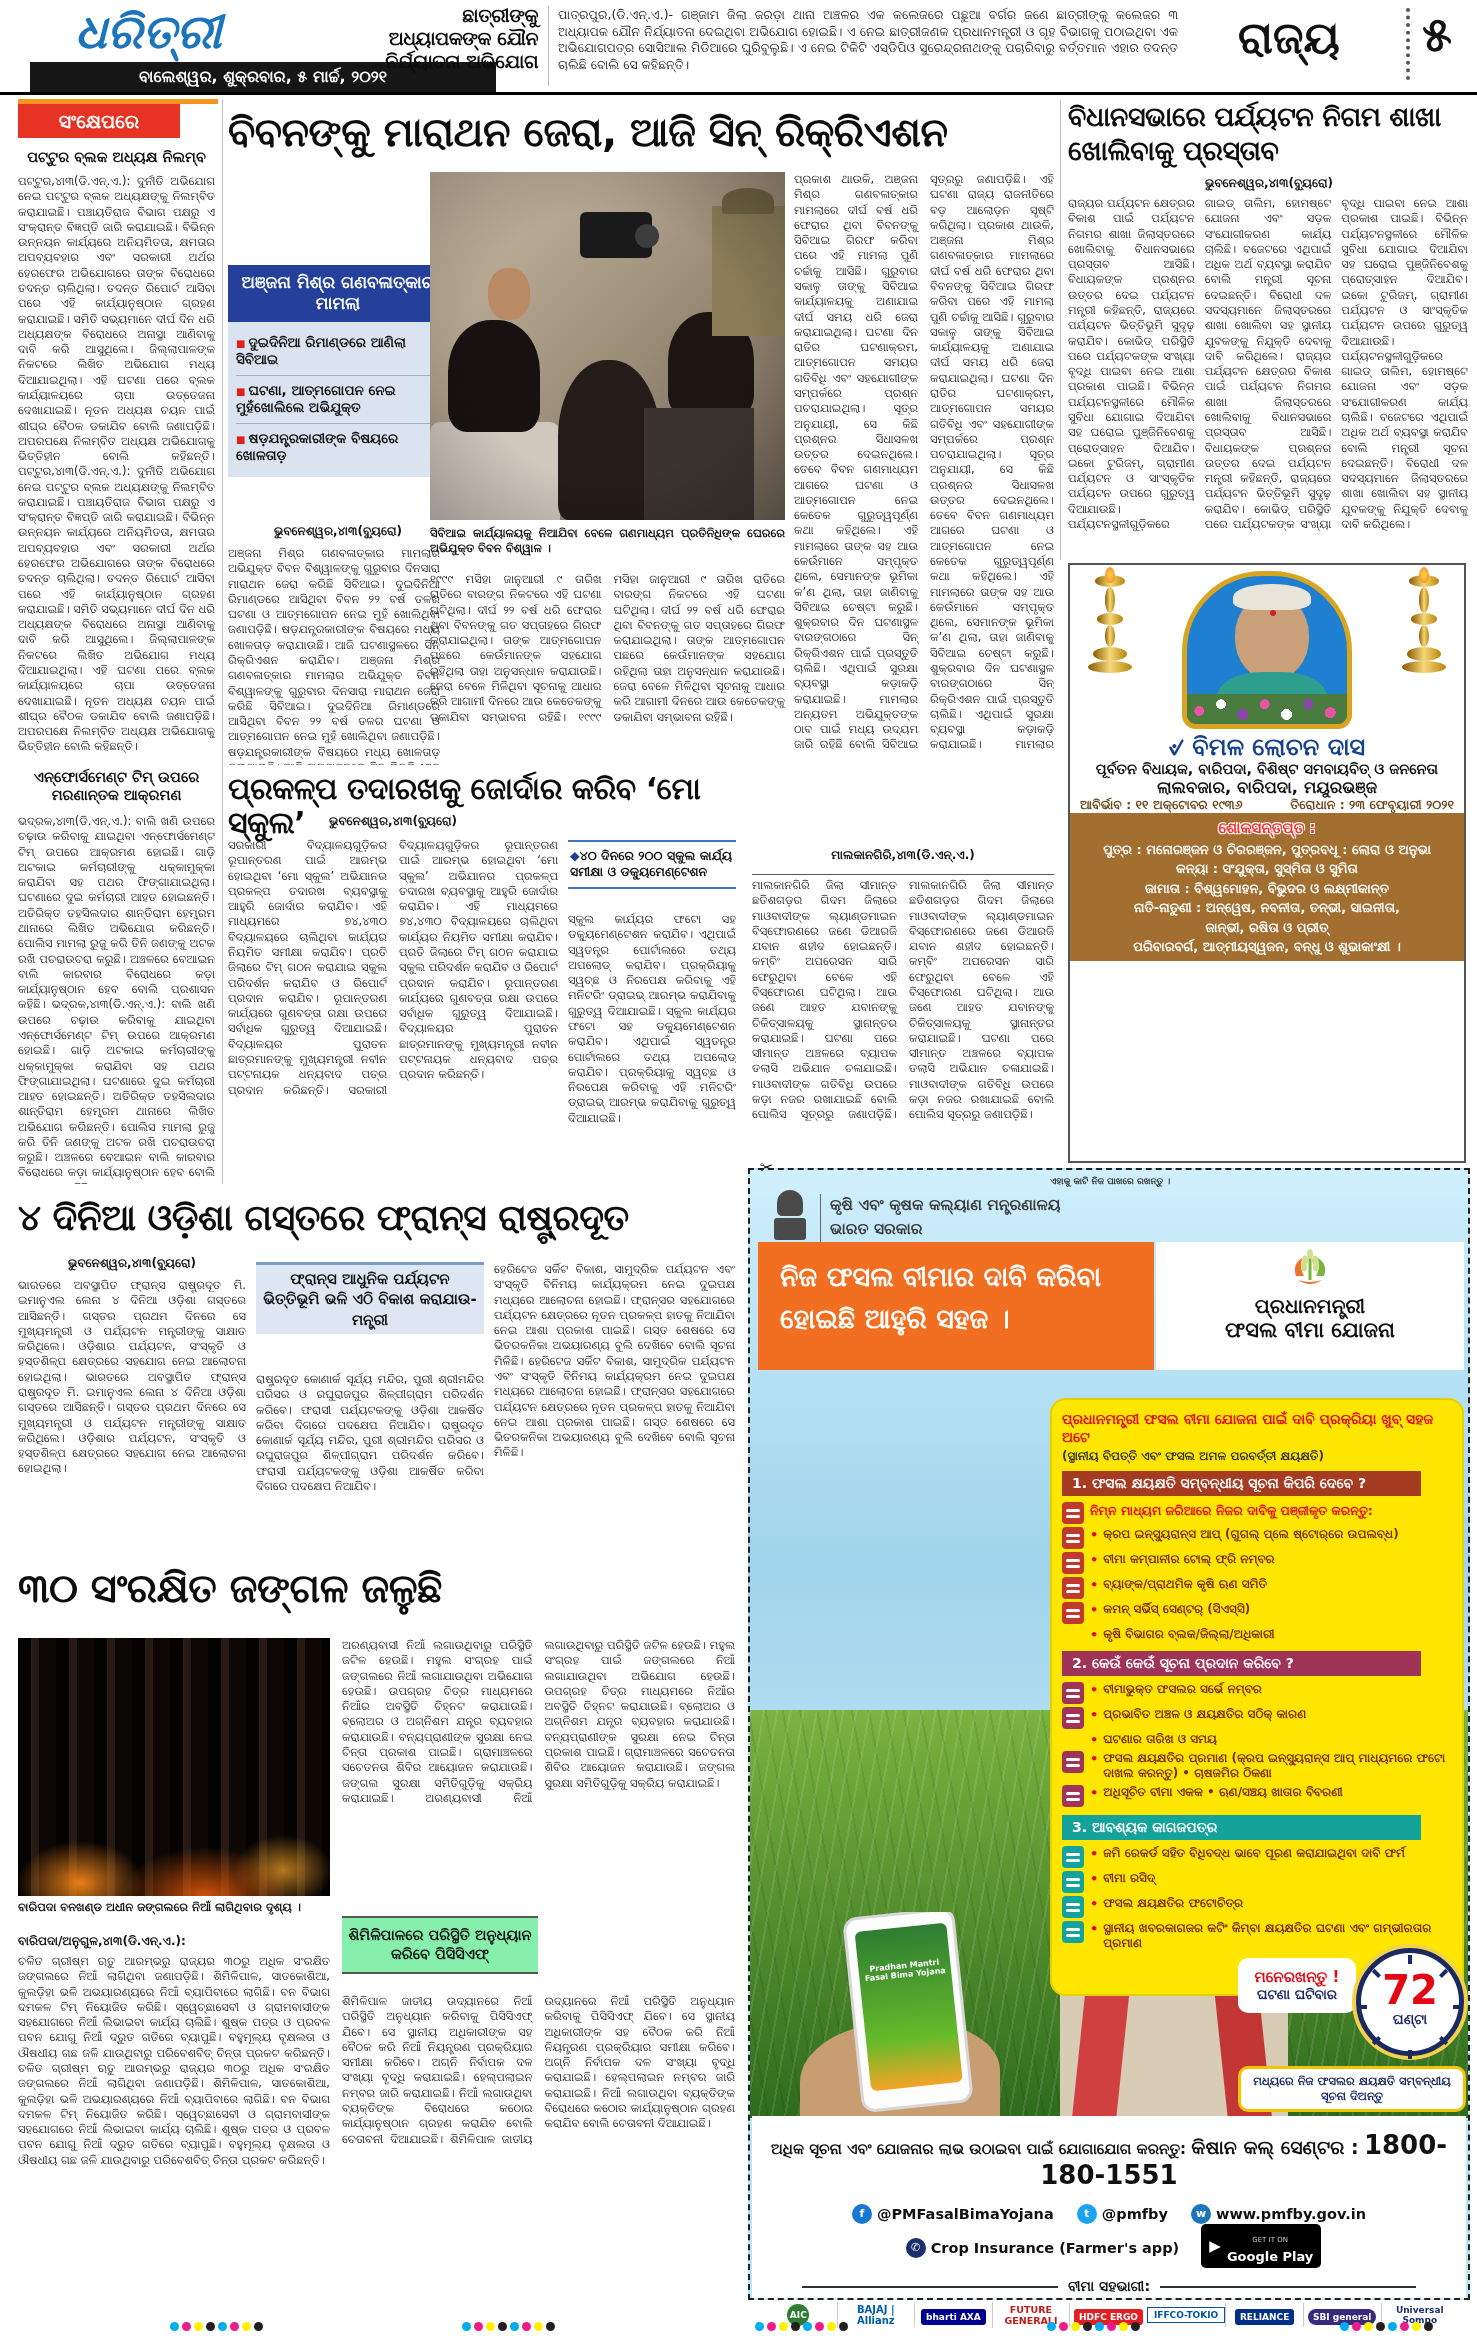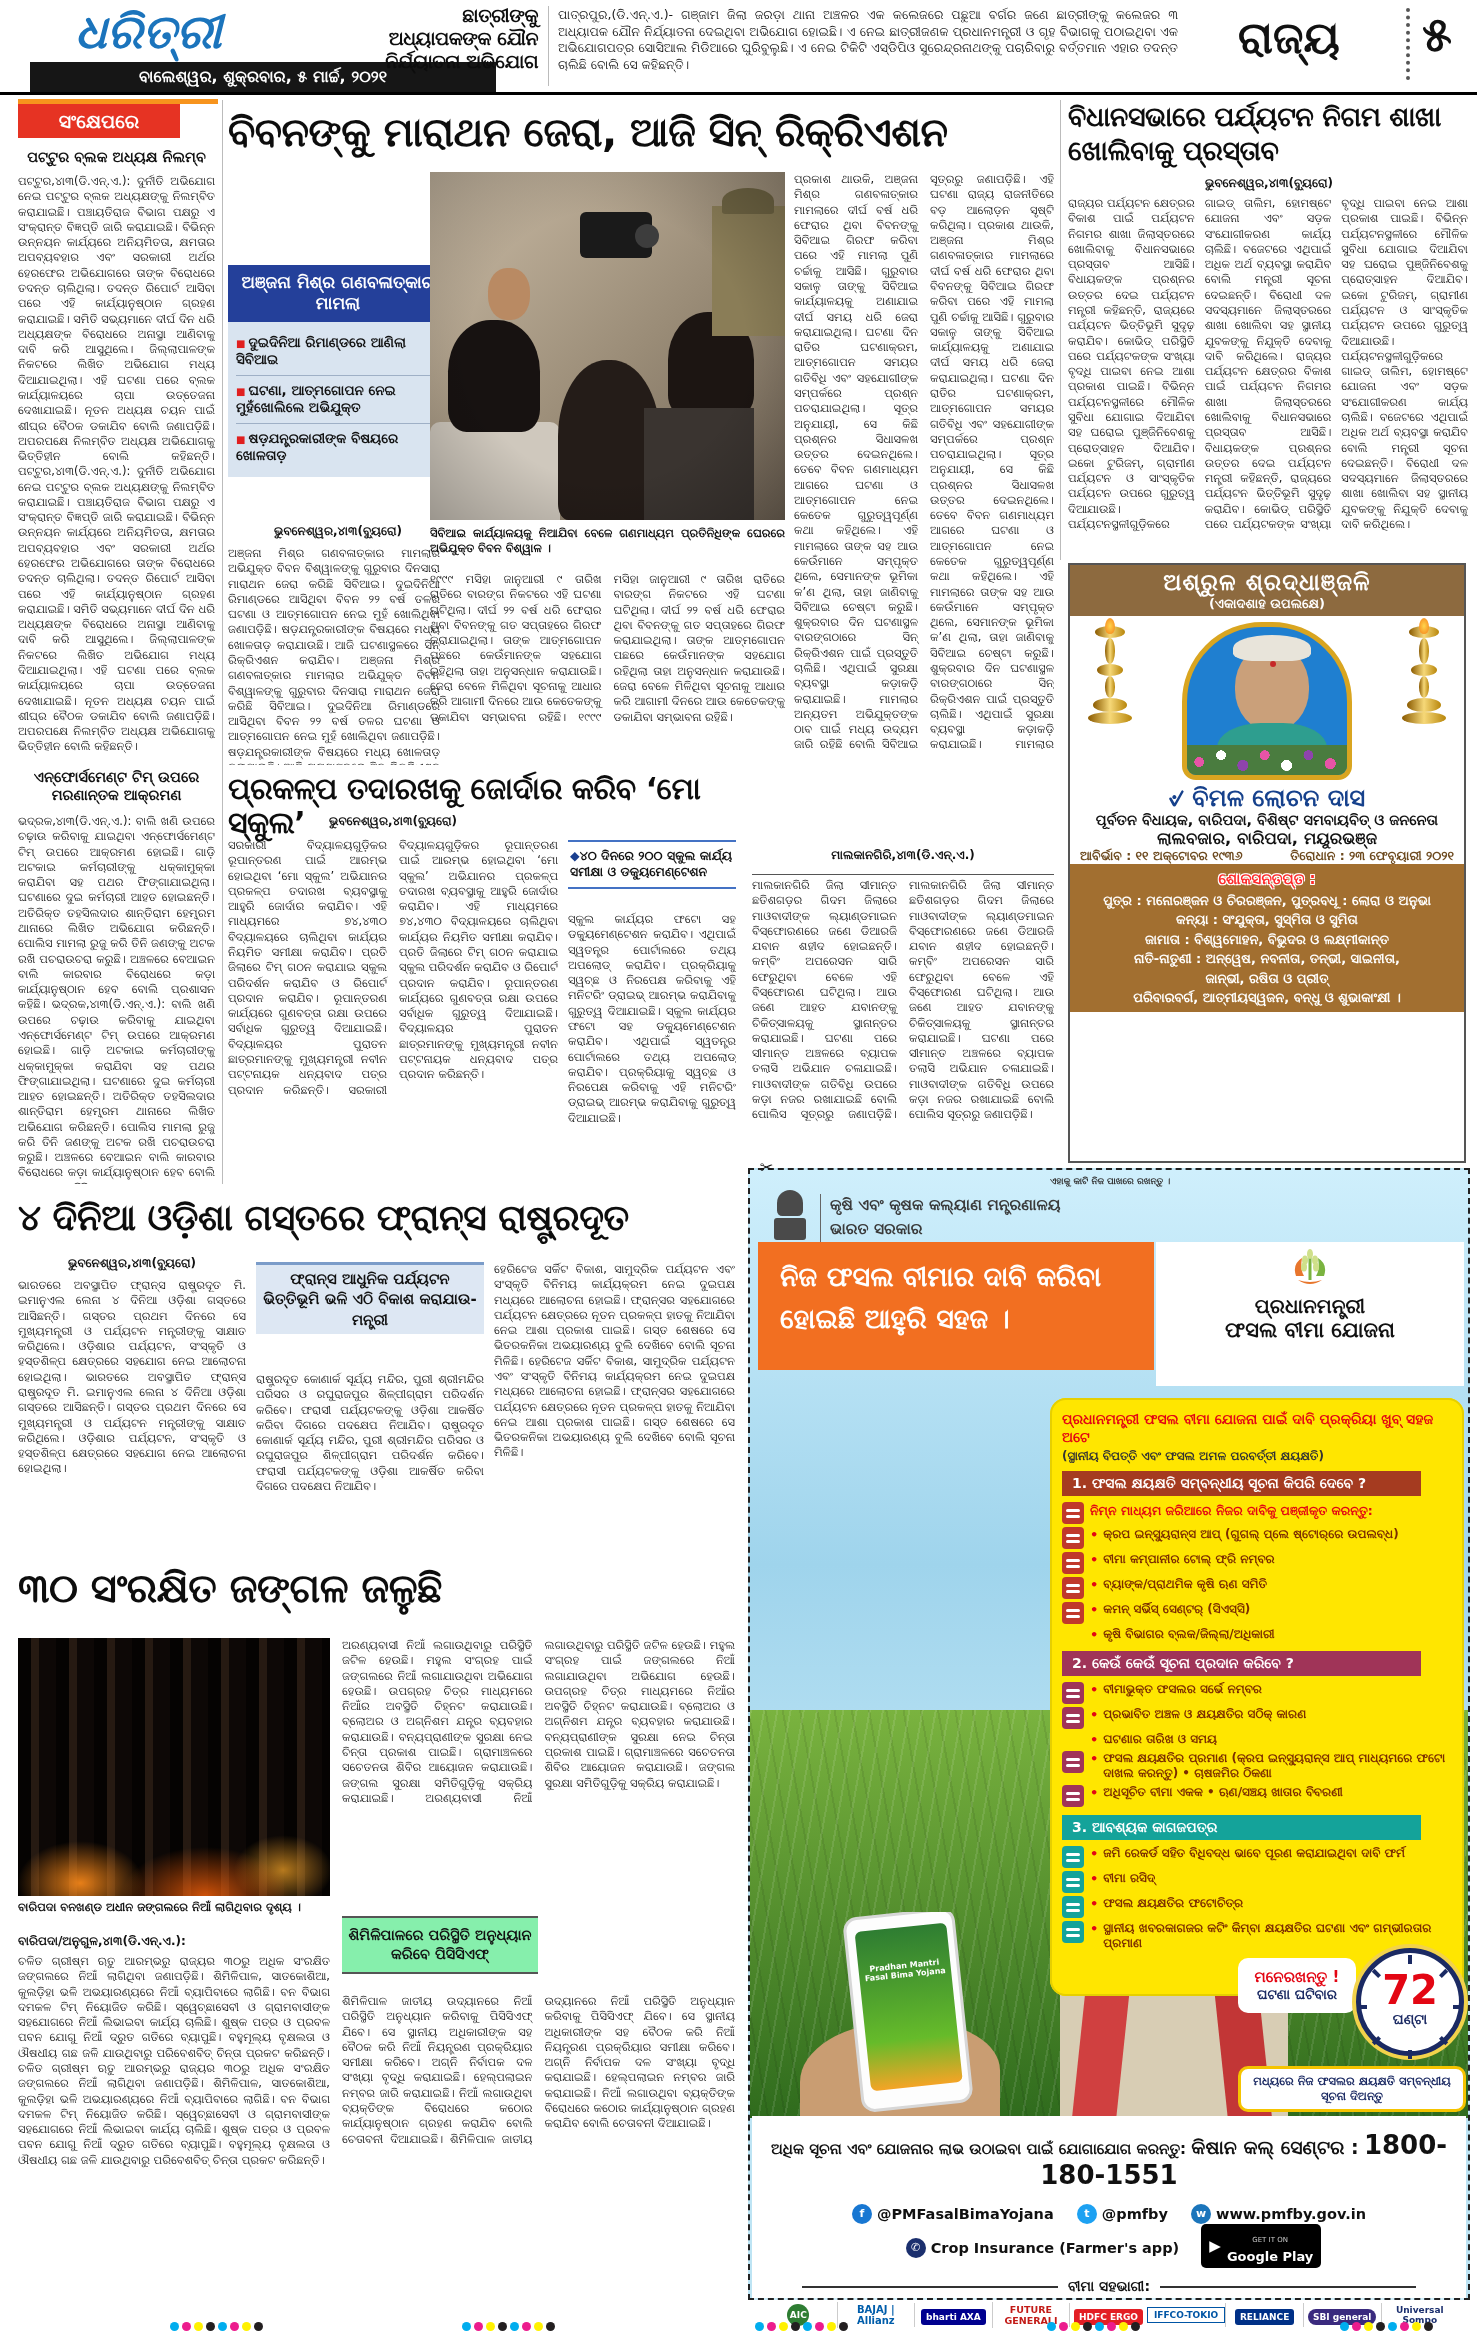"ଅଶ୍ରୁଳ ଶ୍ରଦ୍ଧାଞ୍ଜଳି" div { html: <div> <div>ଅଶ୍ରୁଳ ଶ୍ରଦ୍ଧାଞ୍ଜଳି</div> <div>(ଏକାଦଶାହ ଉପଲକ୍ଷେ)</div> </div> -> none }
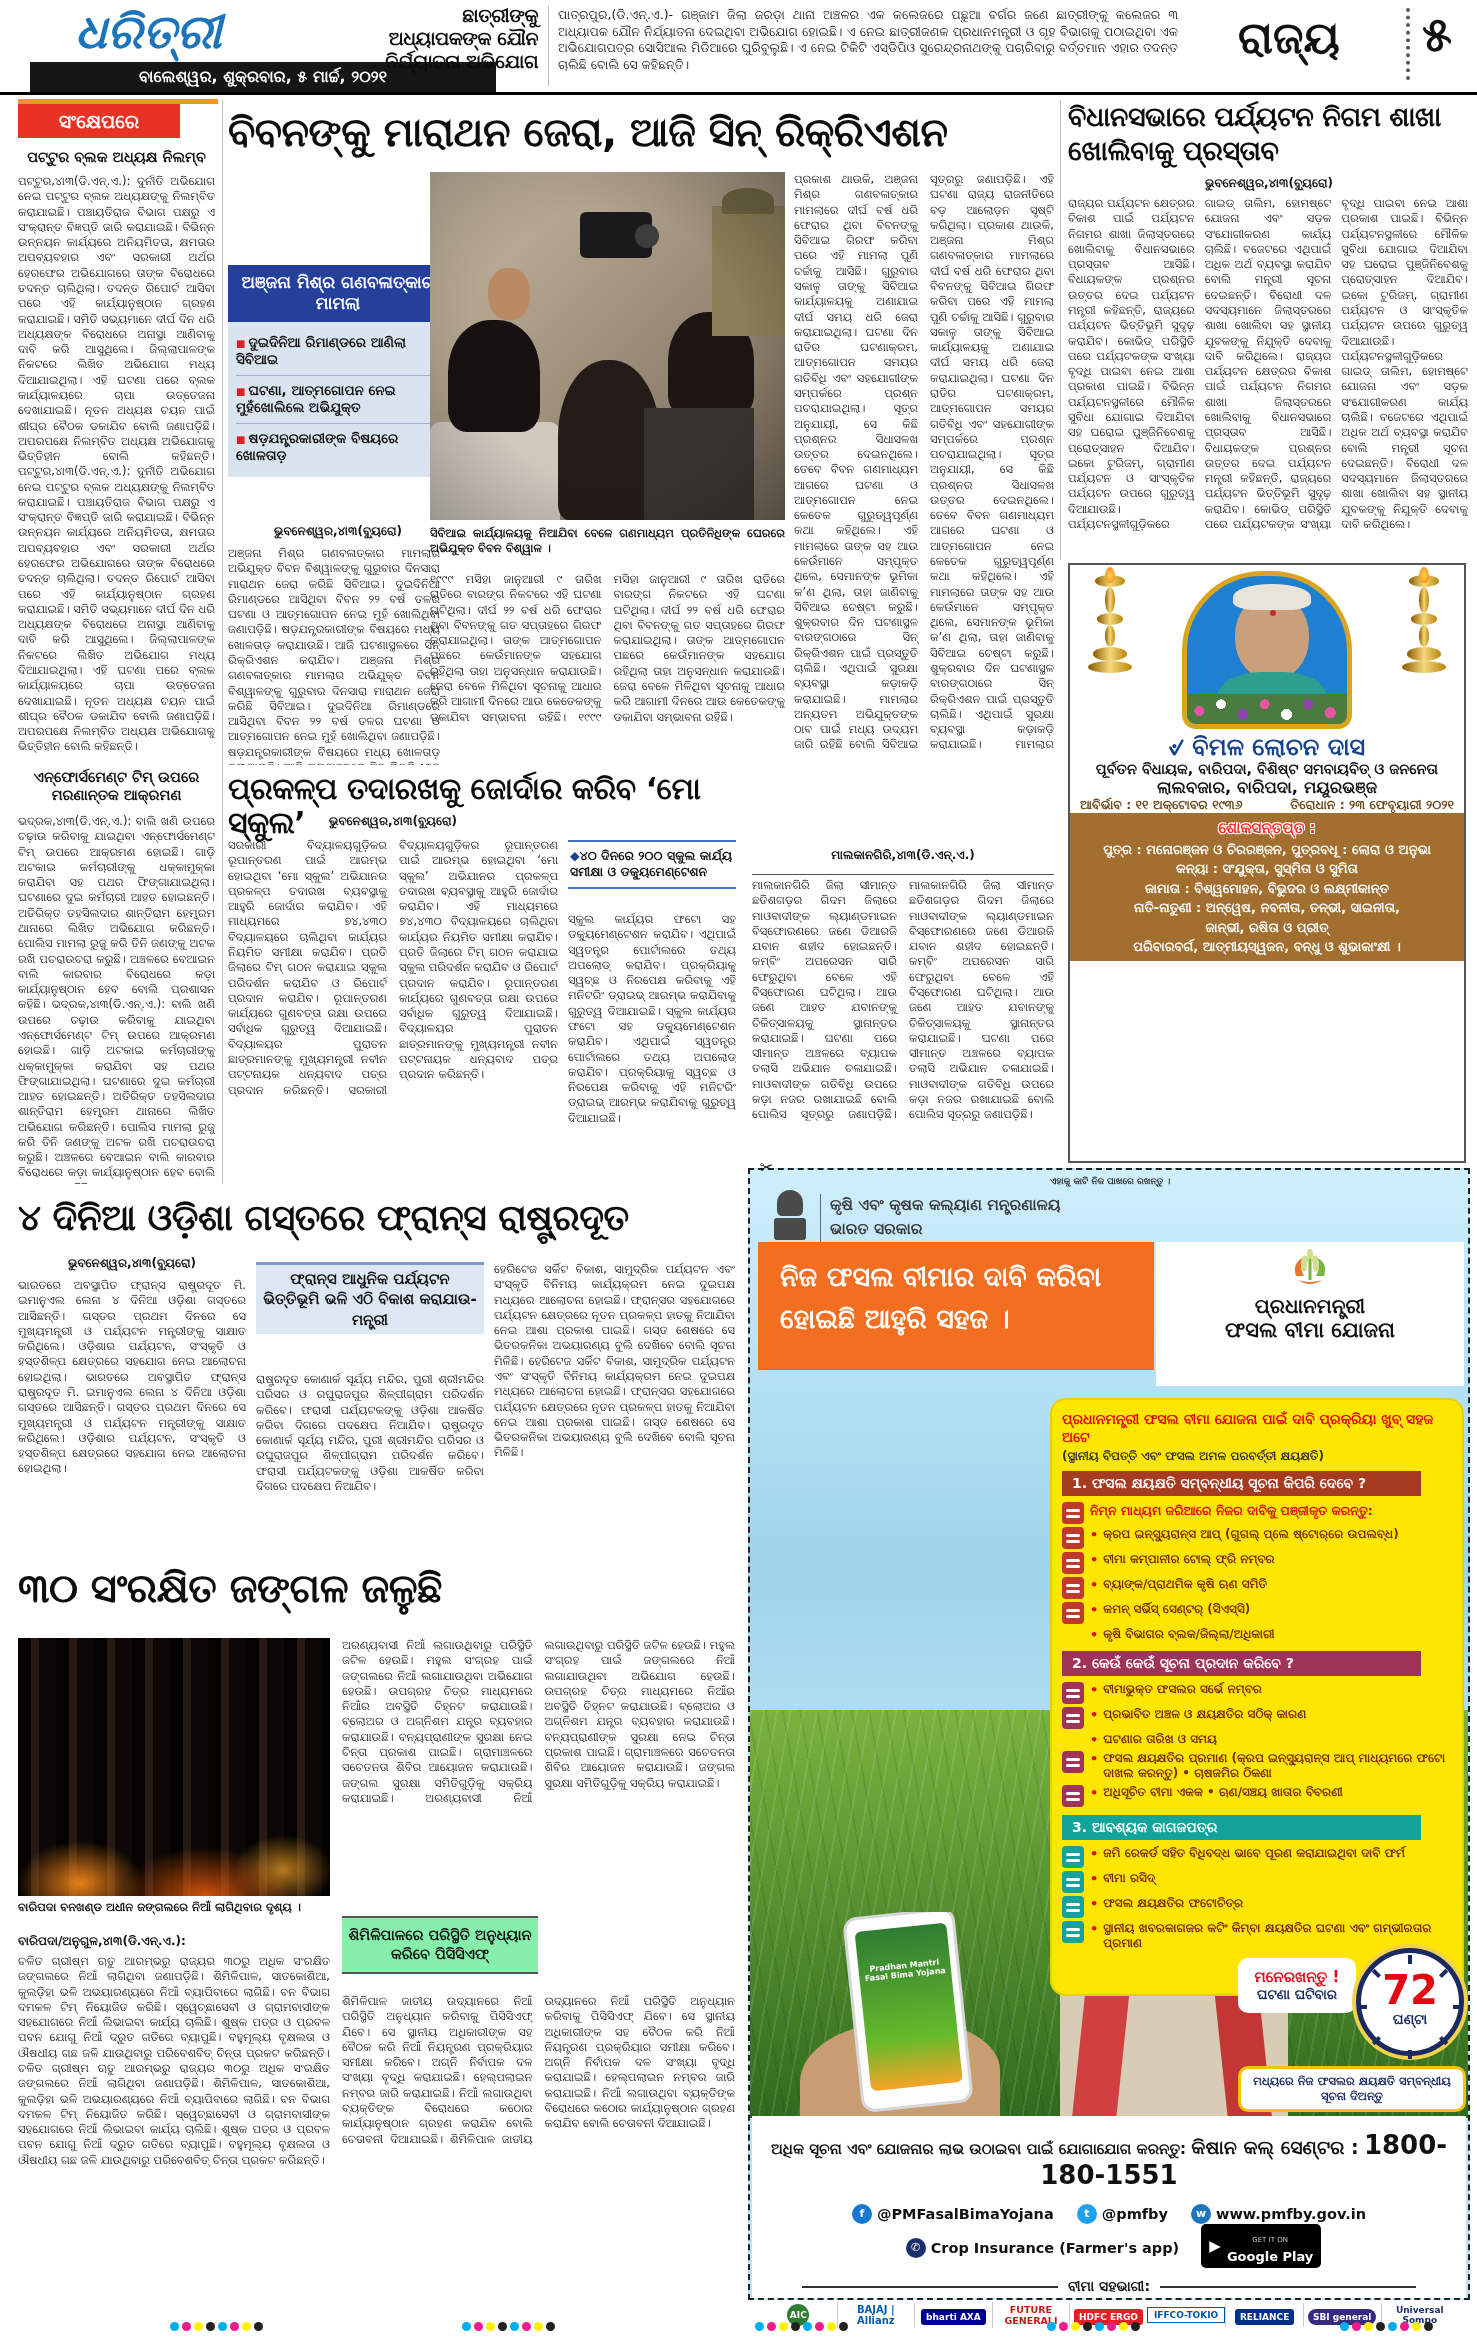"ପ୍ରଧାନମନ୍ତ୍ରୀ" div.abs { height: 144px -> 128px }
